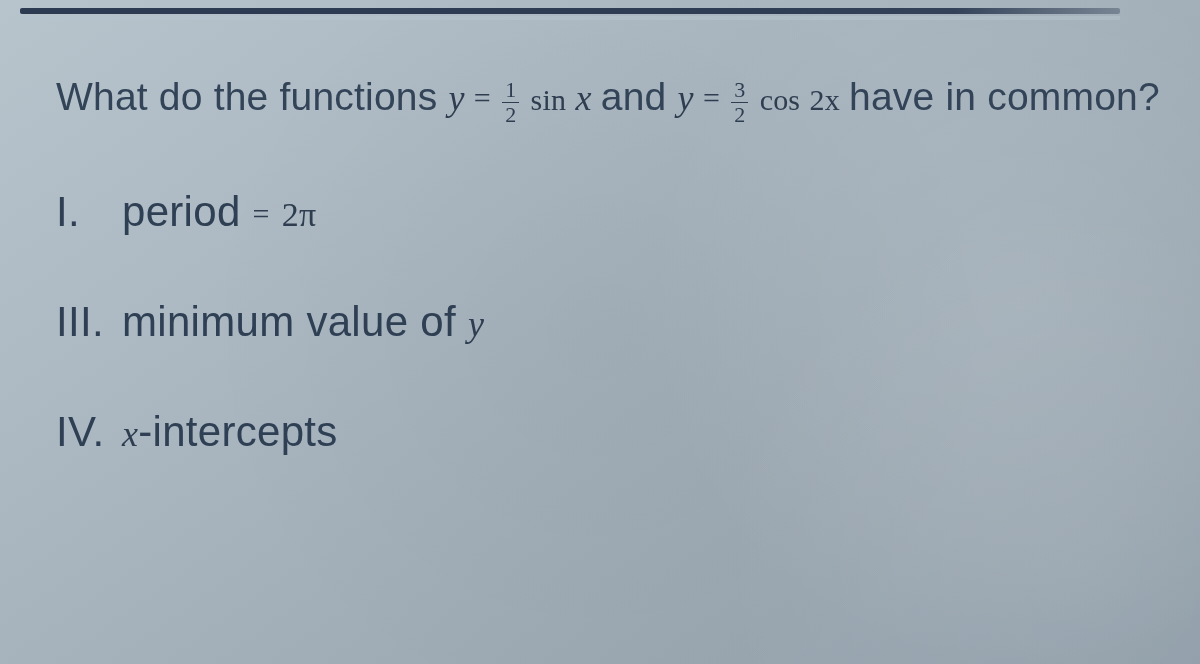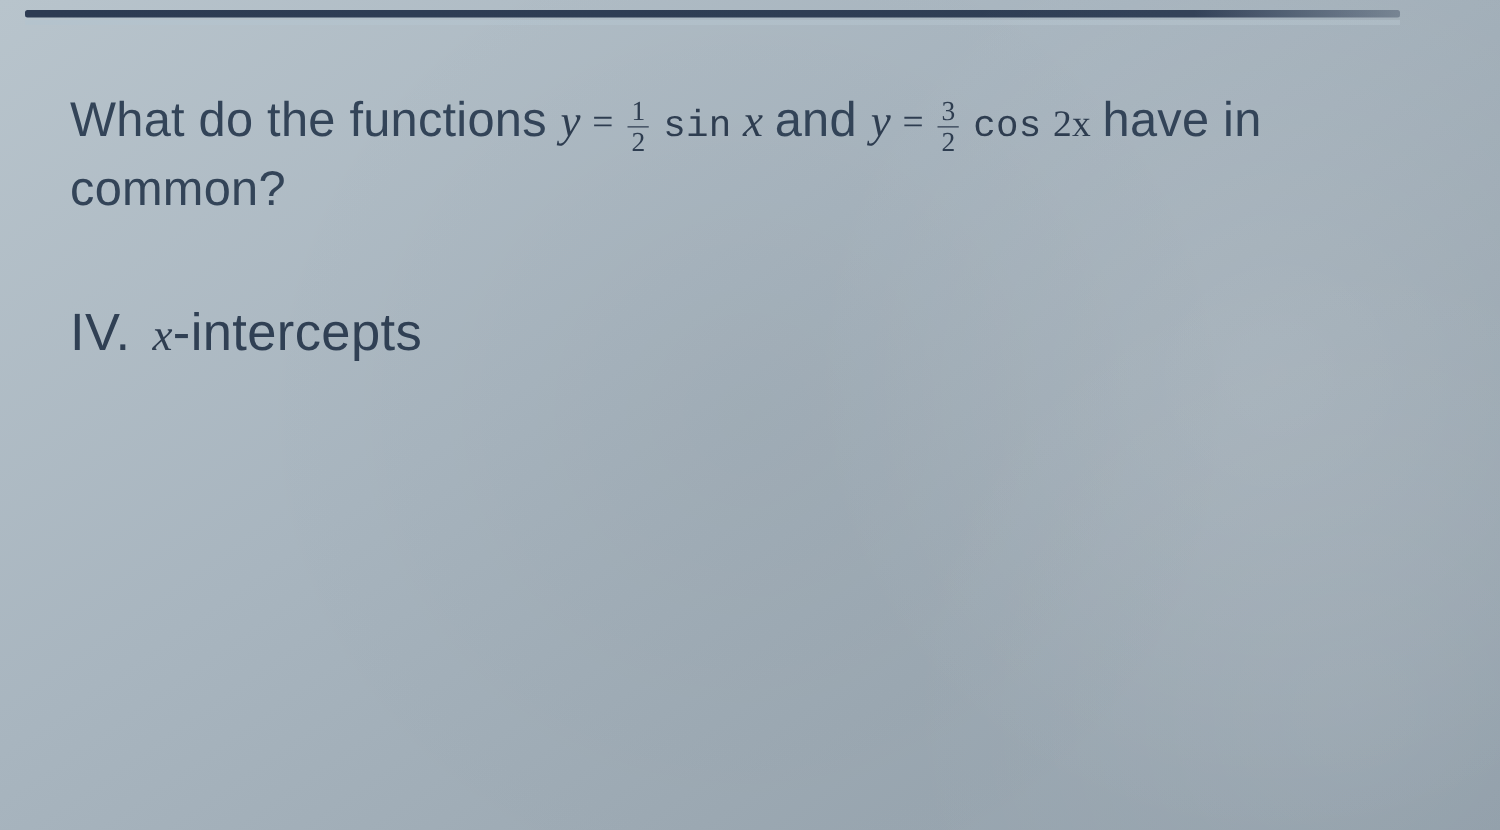"sin" .trig { font-family: Liberation Mono, monospace -> Liberation Serif, serif }
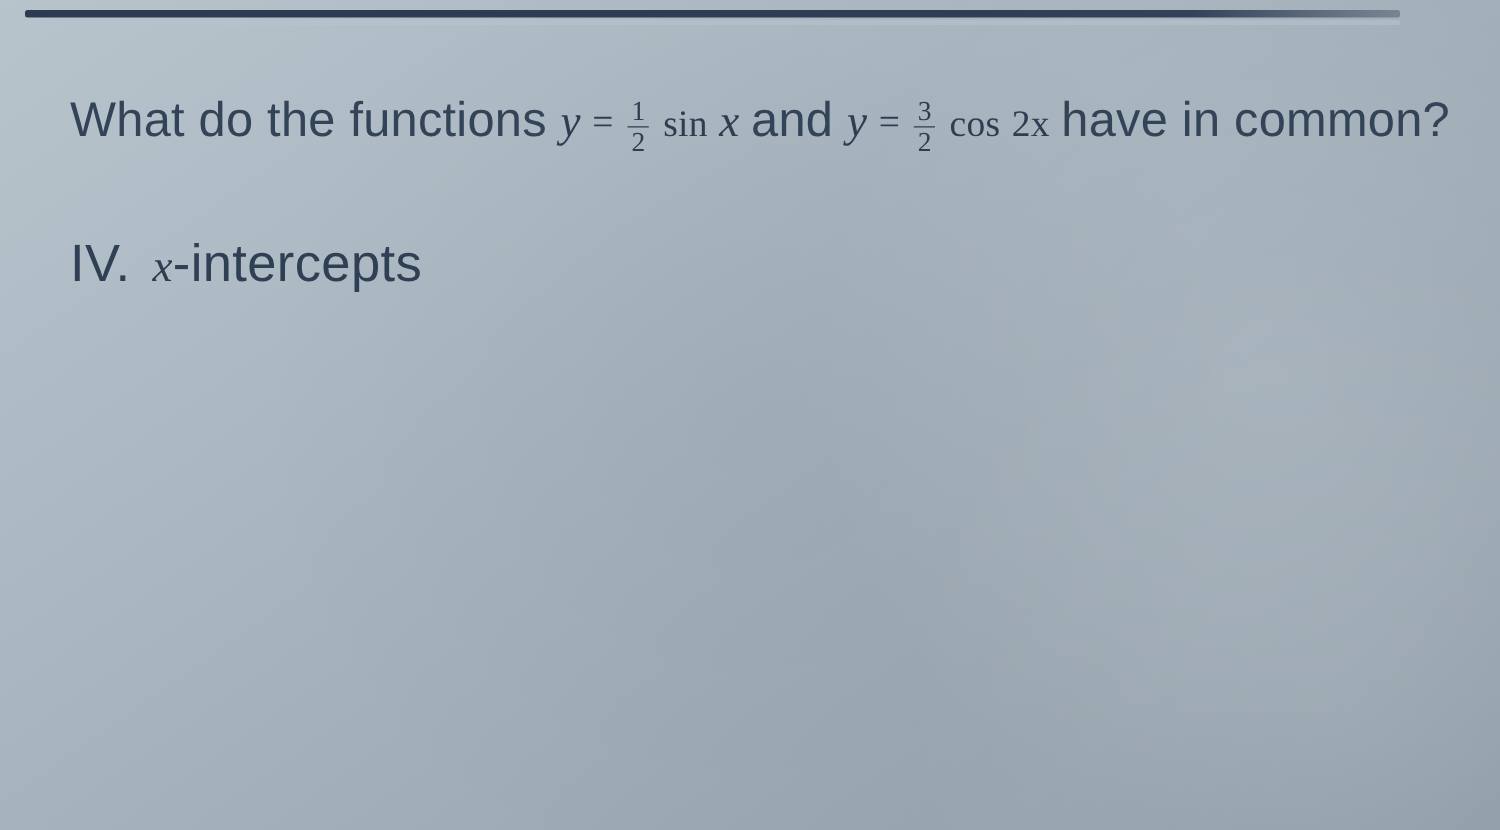"I. period = 2π" div.option { html: none -> <div> <span>I.</span> <span>period </span> <span>=</span> <span>2π</span> </div> }
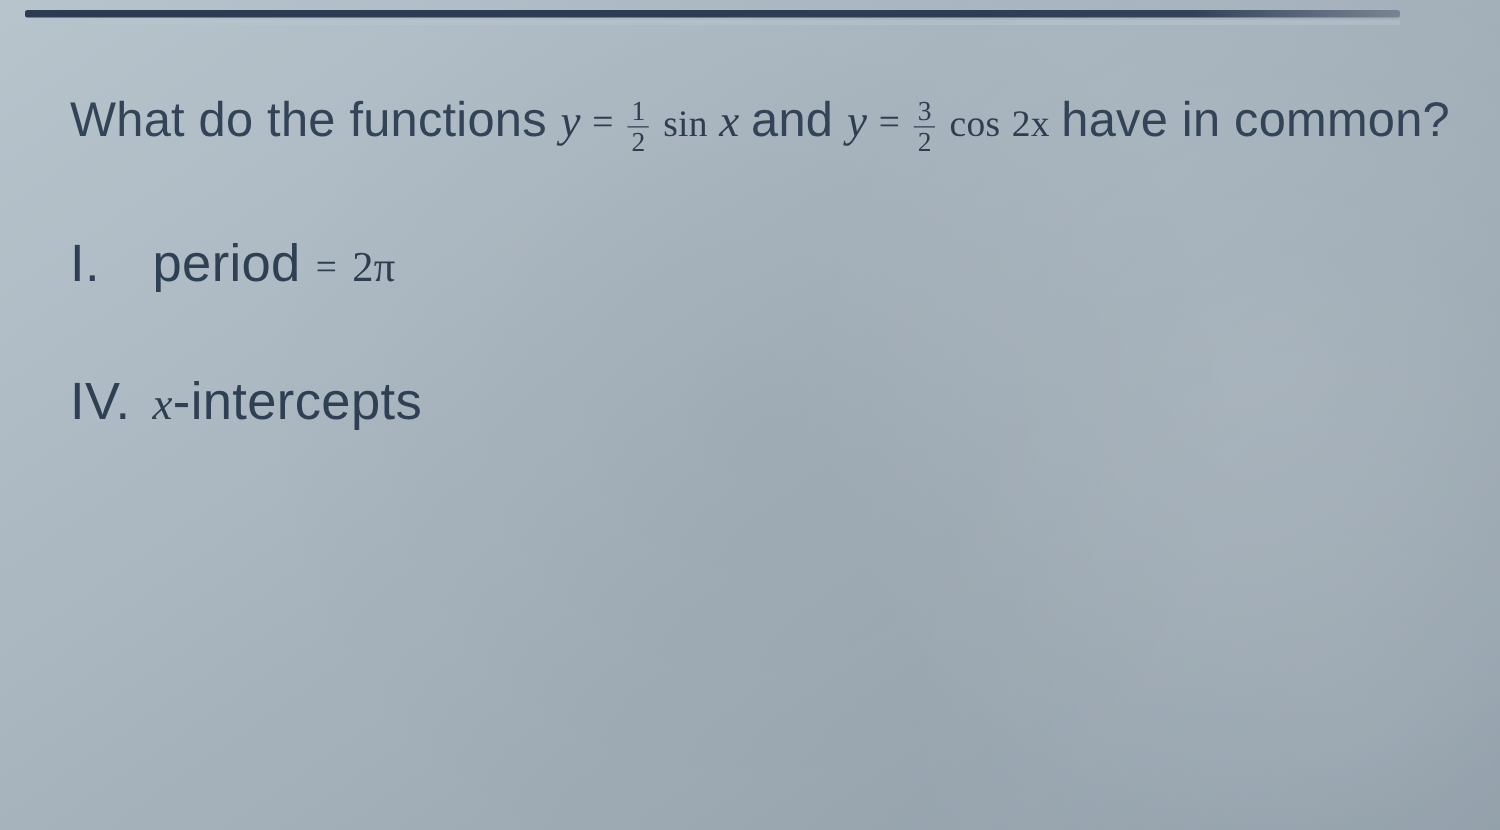"III. minimum value of y" div.option { html: none -> <div> <span>III.</span> <span>minimum value of </span> <span>y</span> </div> }
